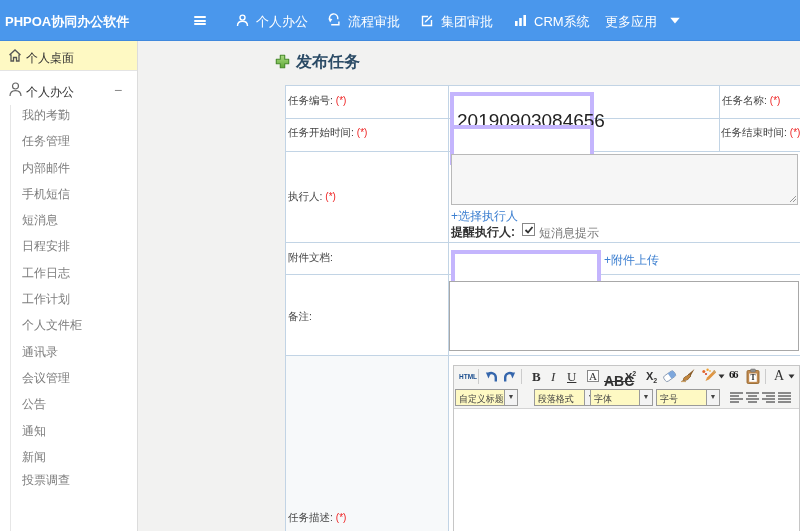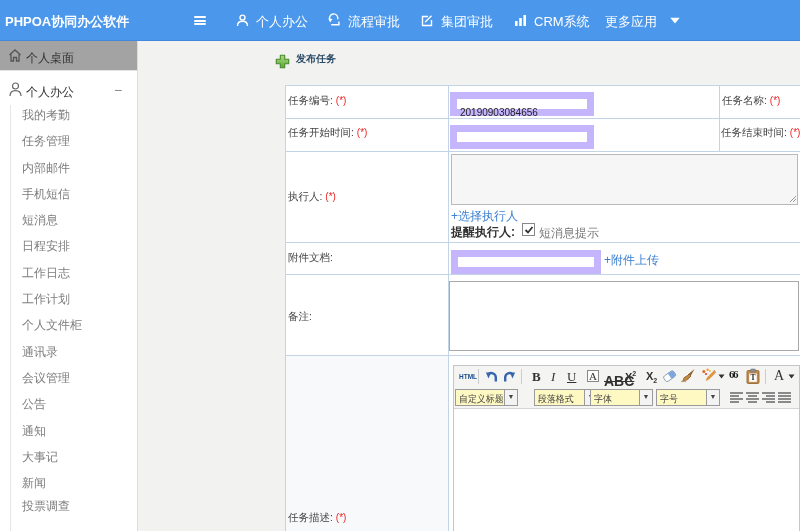"个人桌面" #side-head { background: #a3a3a3 -> #fef9c3 }
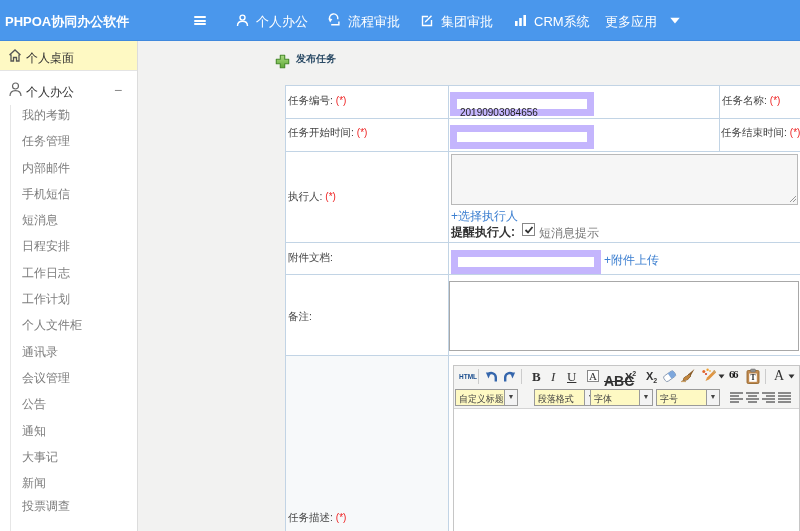"发布任务" #title .tx { font-size: 10px -> 16px }
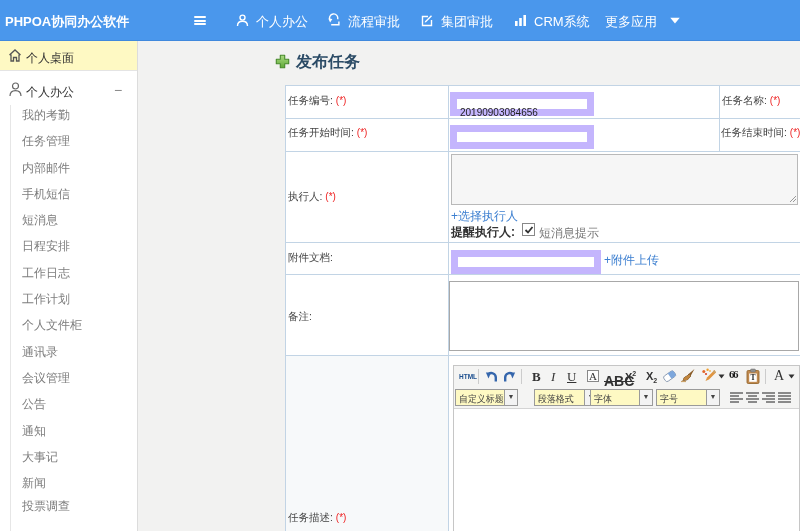"20190903084656" .inp { border: 7px solid #c4b5fd -> 4px solid #c4b5fd; font-size: 10px -> 19px; padding: 5px 3px -> 16px 3px }
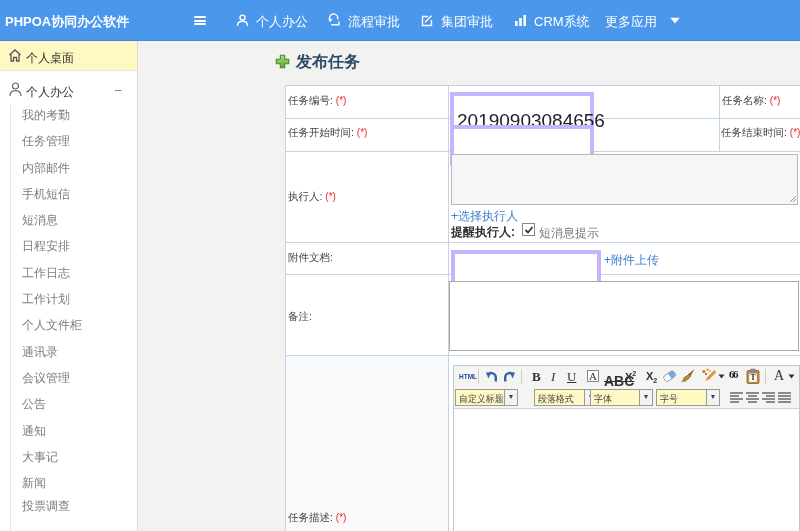"大事记" div.it { html: <div>大事记</div> -> none }
